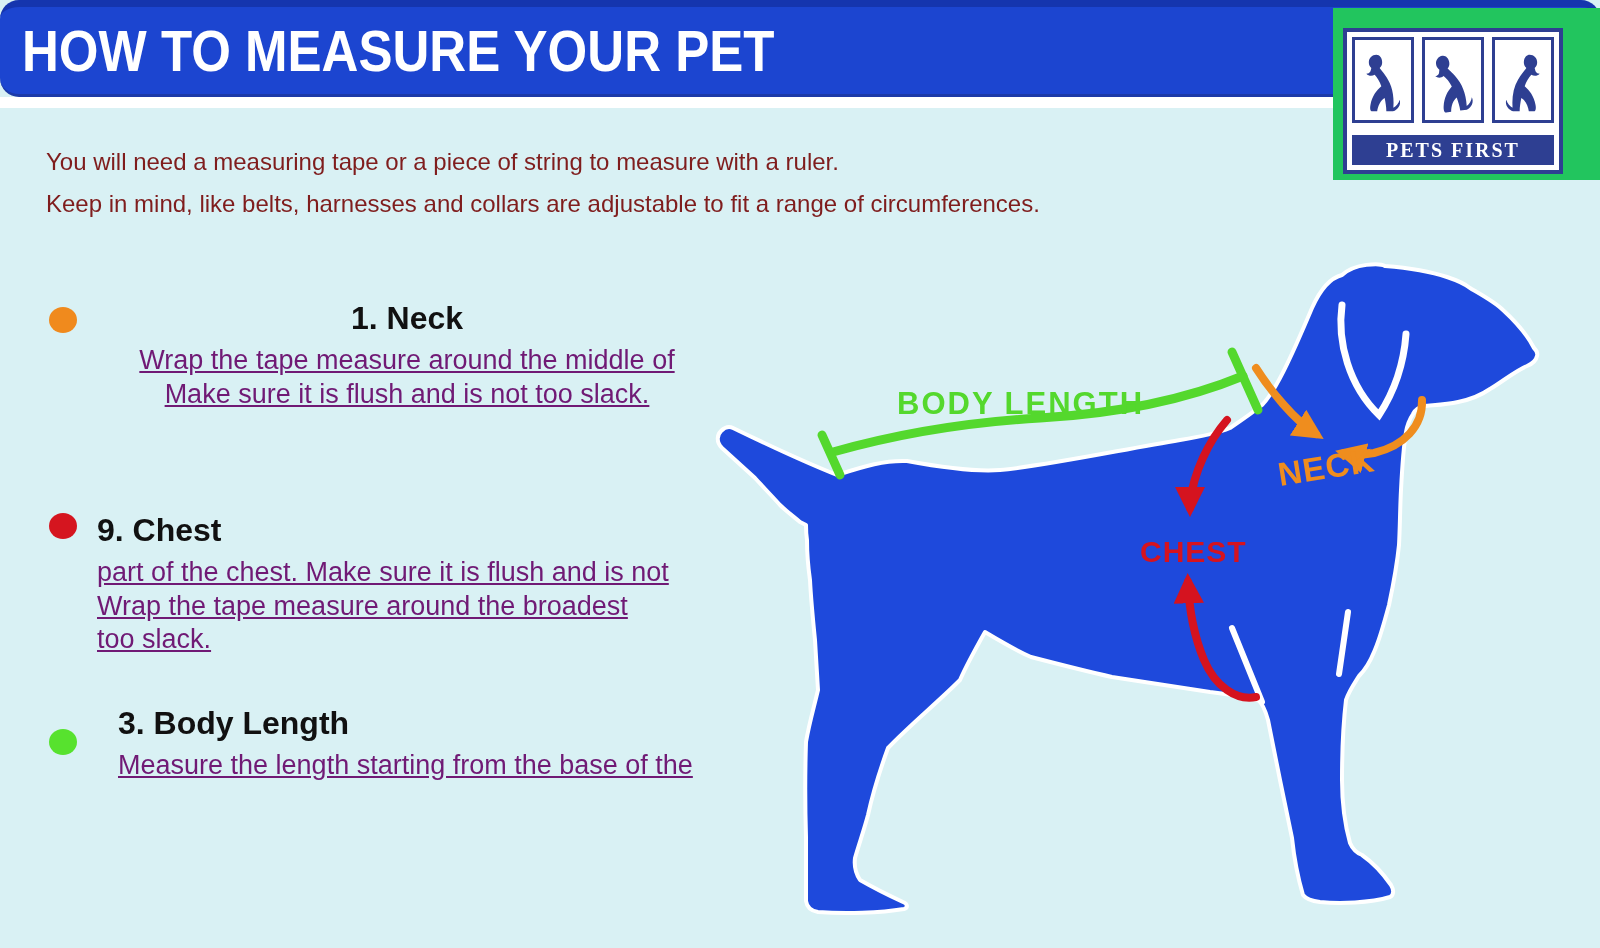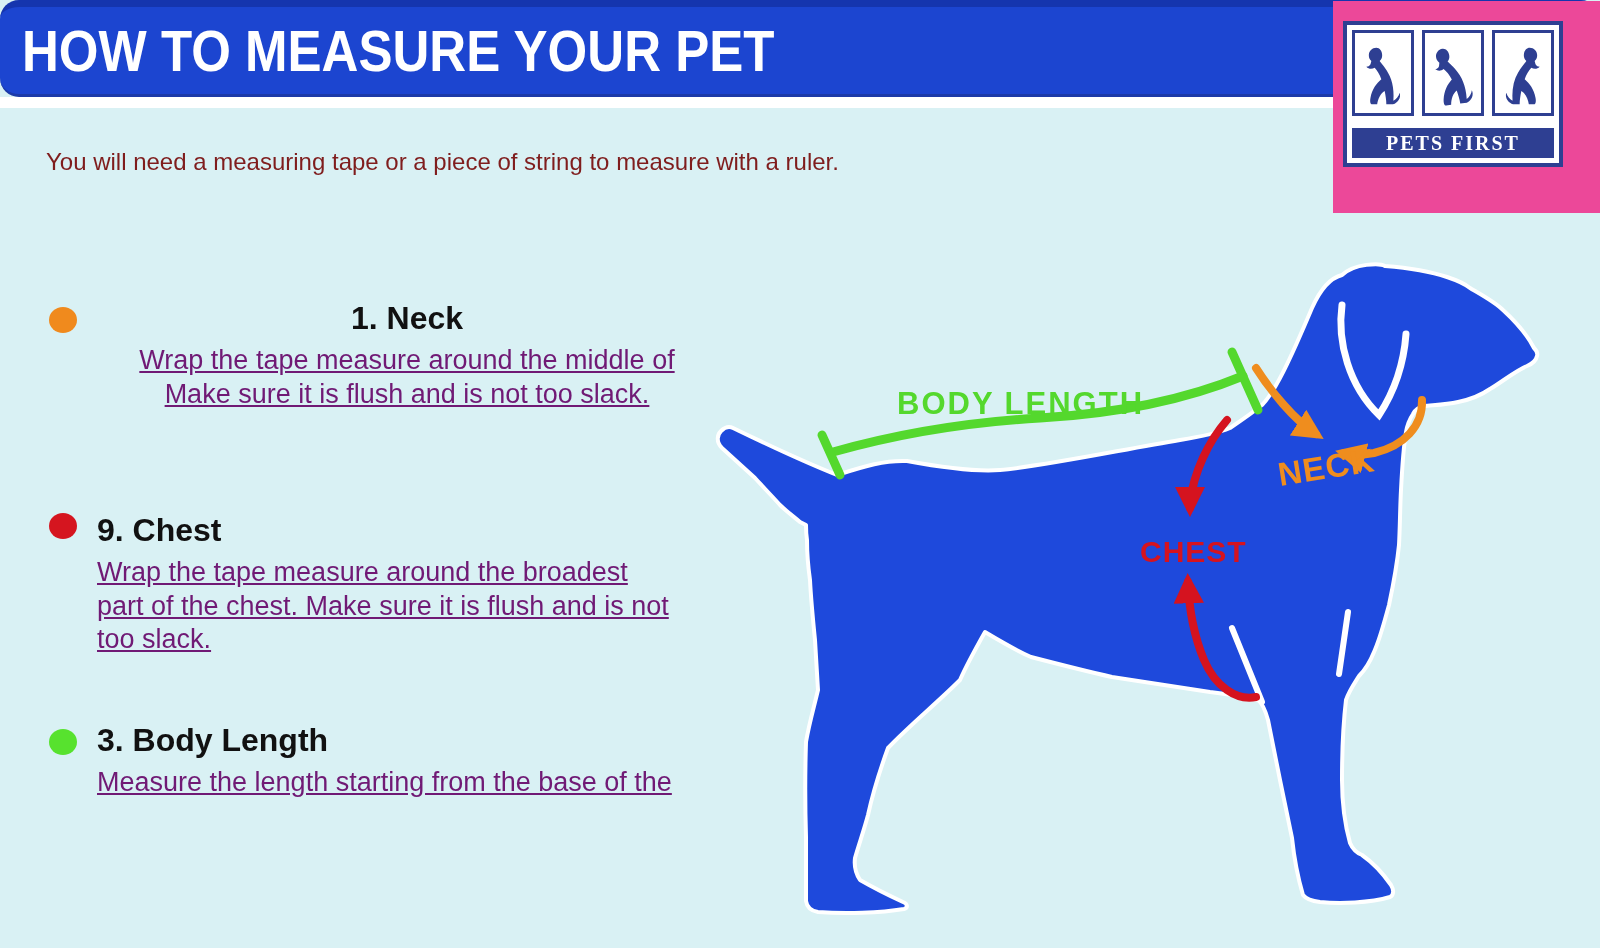"PETS FIRST" .logo-backing { background: #ec4899 -> #22c55e; height: 212px -> 172px; top: 1px -> 8px }
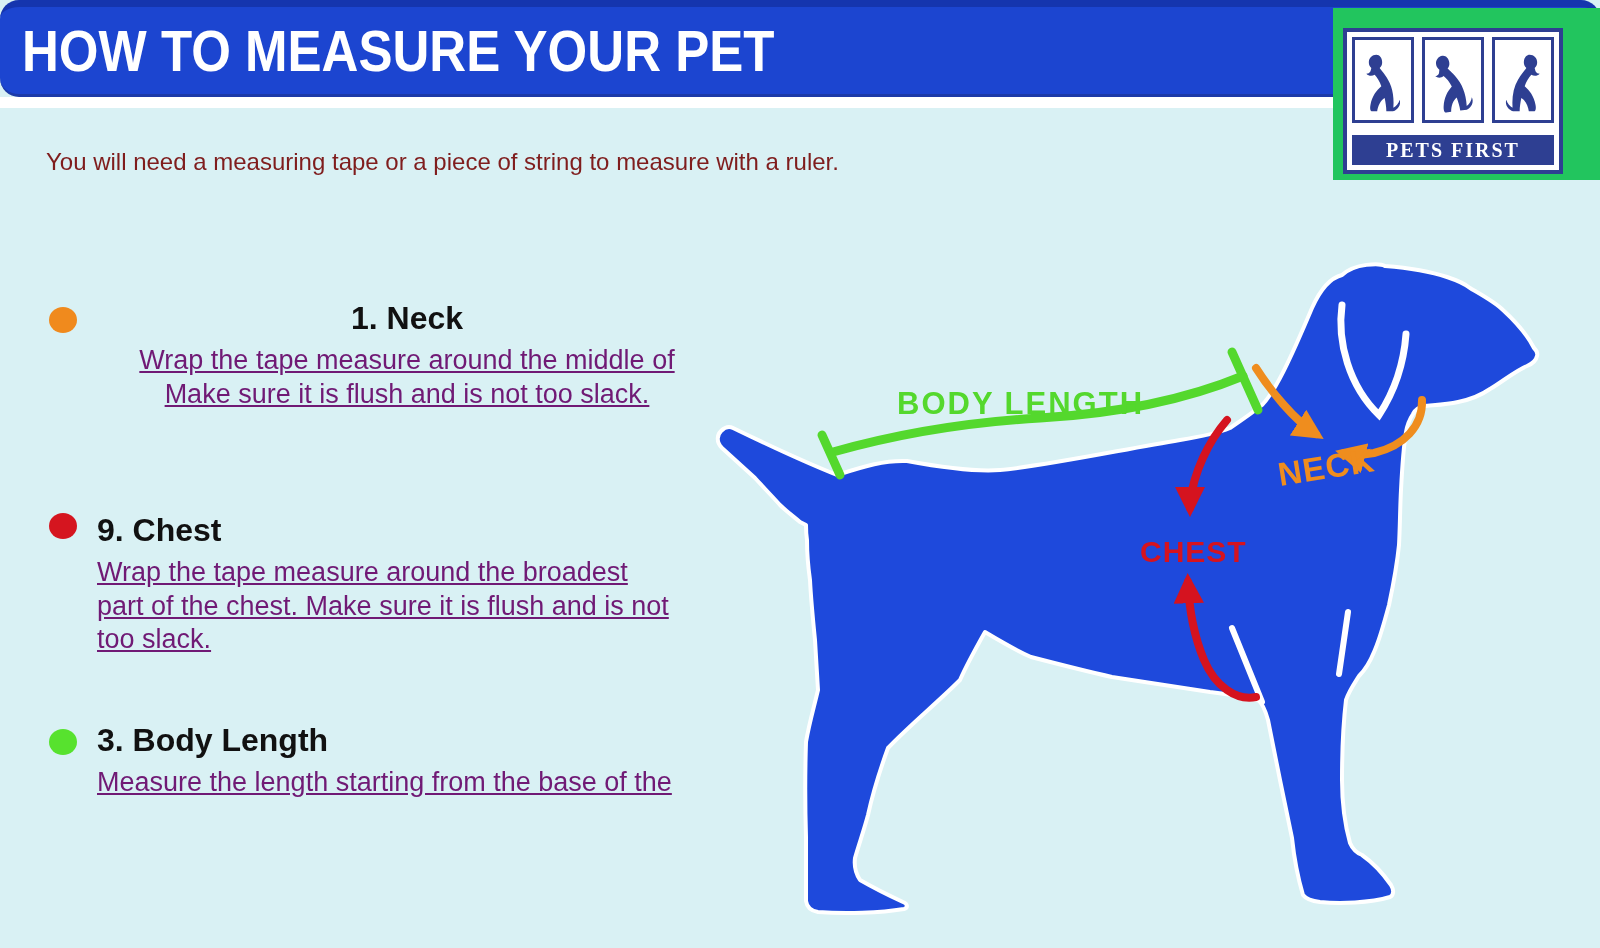"Keep in mind, like belts," div { html: none -> <div>Keep in mind, like belts, harnesses and collars are adjustable to fit a range of circumferences.</div> }
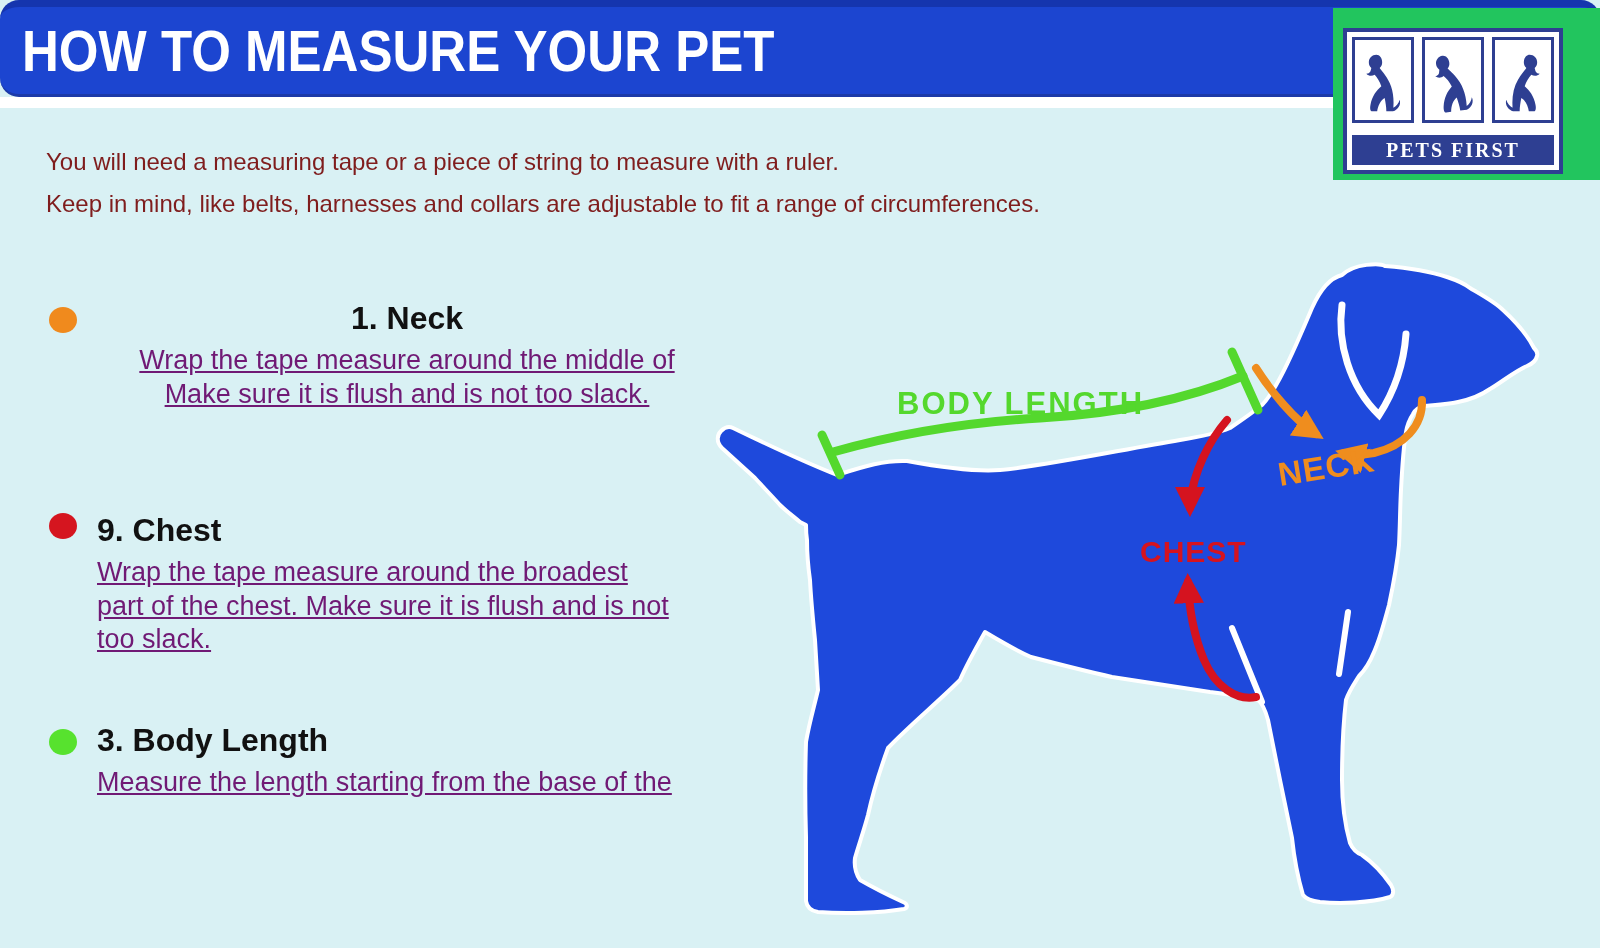"Wrap the tape measure around the broadest" div { order: before "part of the chest. Make" -> after "part of the chest. Make" }
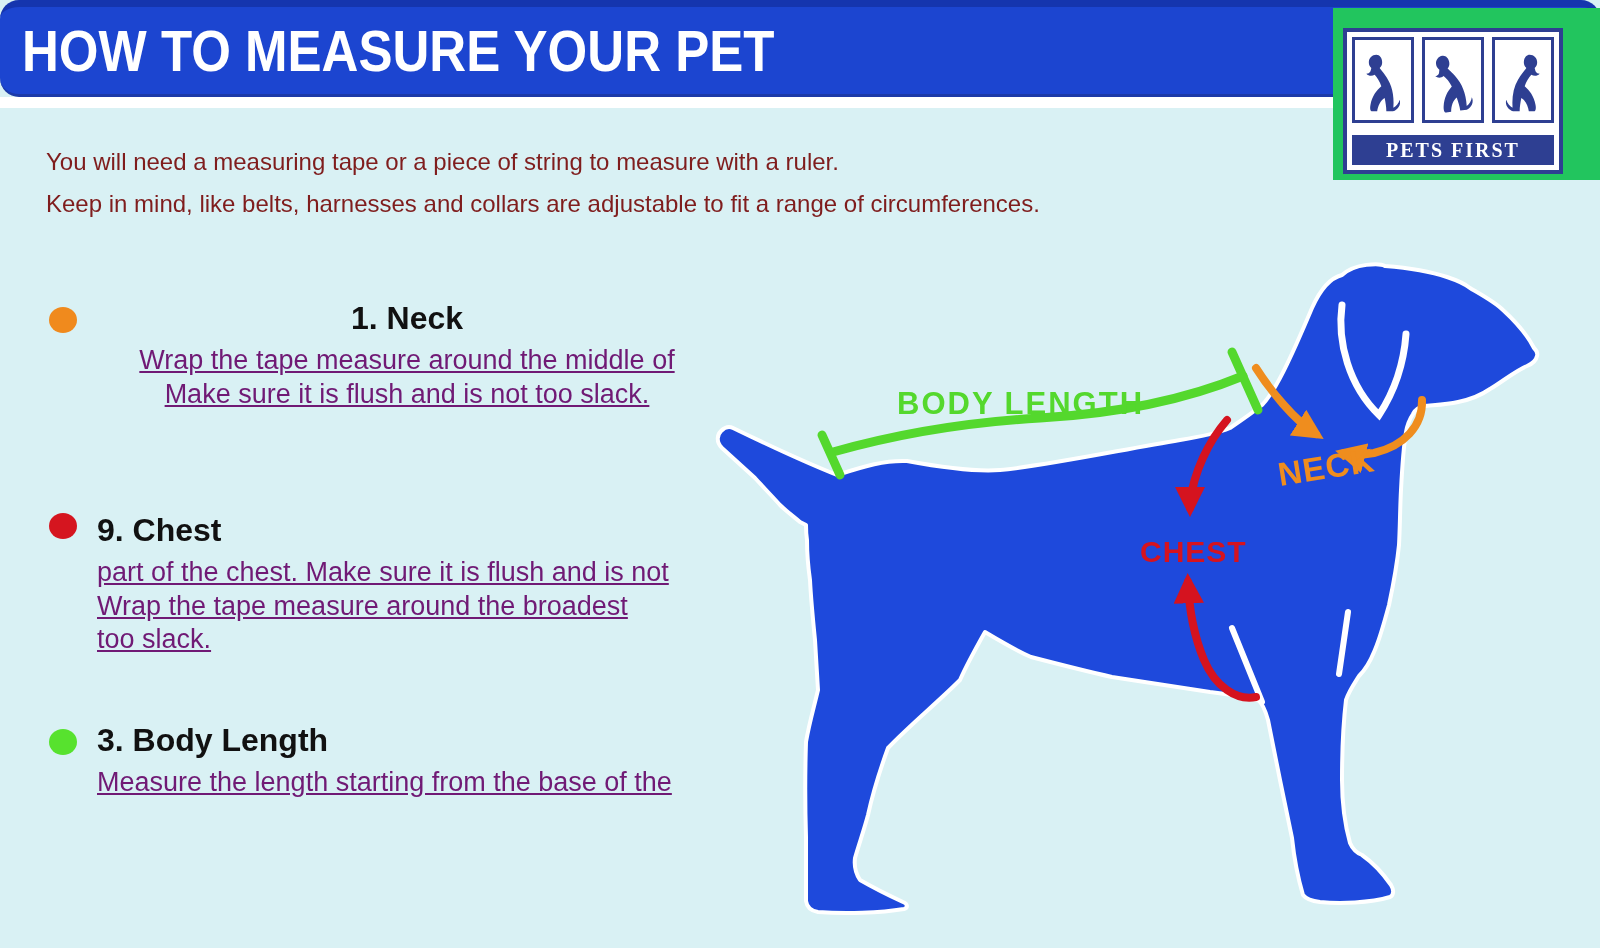"3. Body Length" .s3 { margin-left: none -> 21px; top: 722px -> 705px }
